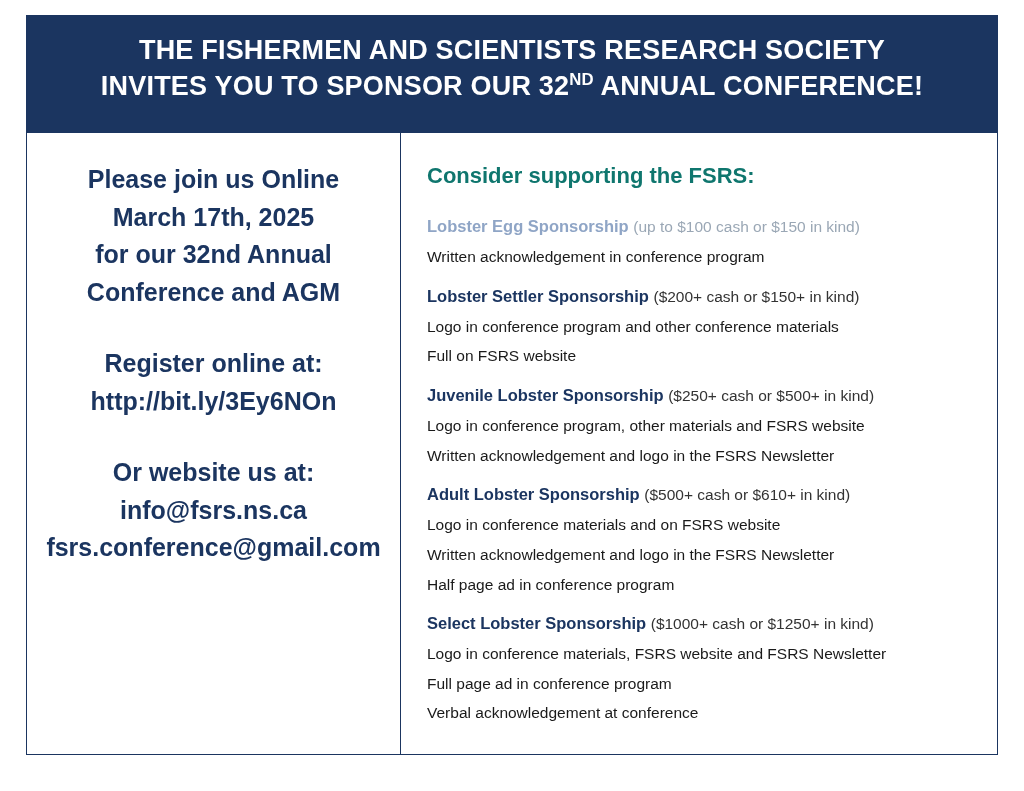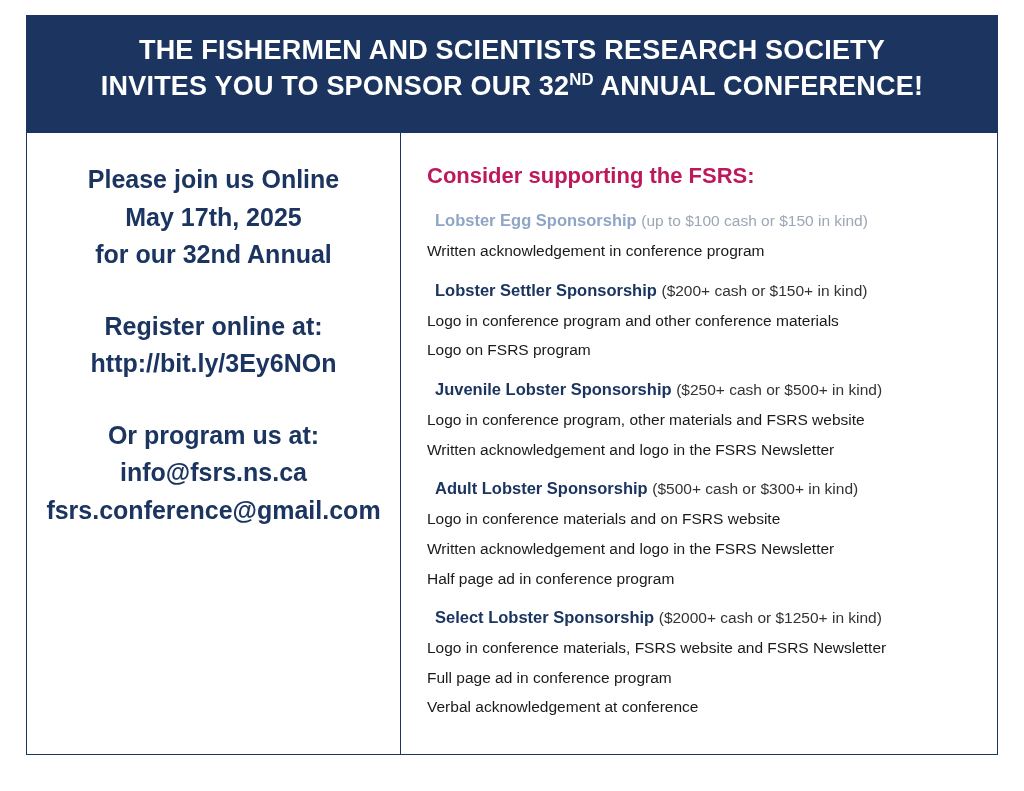"Consider supporting the FSRS:" .right-title { color: #be185d -> #0f766e; margin-bottom: 20px -> 26px }
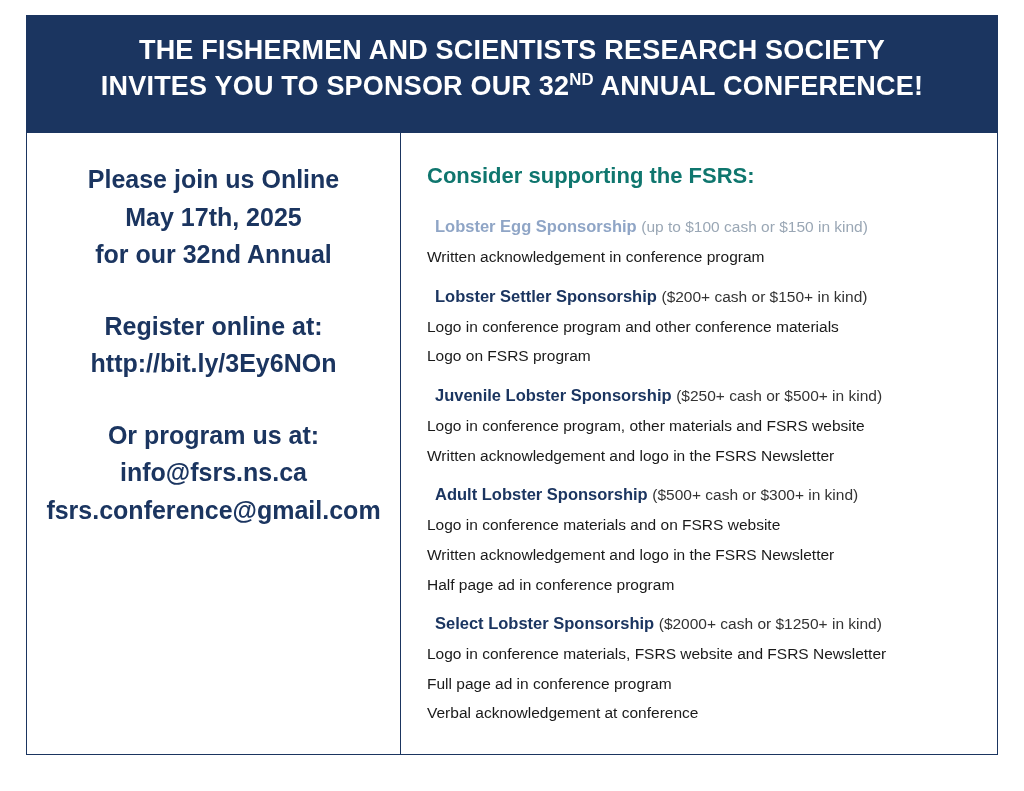"May 17th, 2025" div.line { text: May -> March }
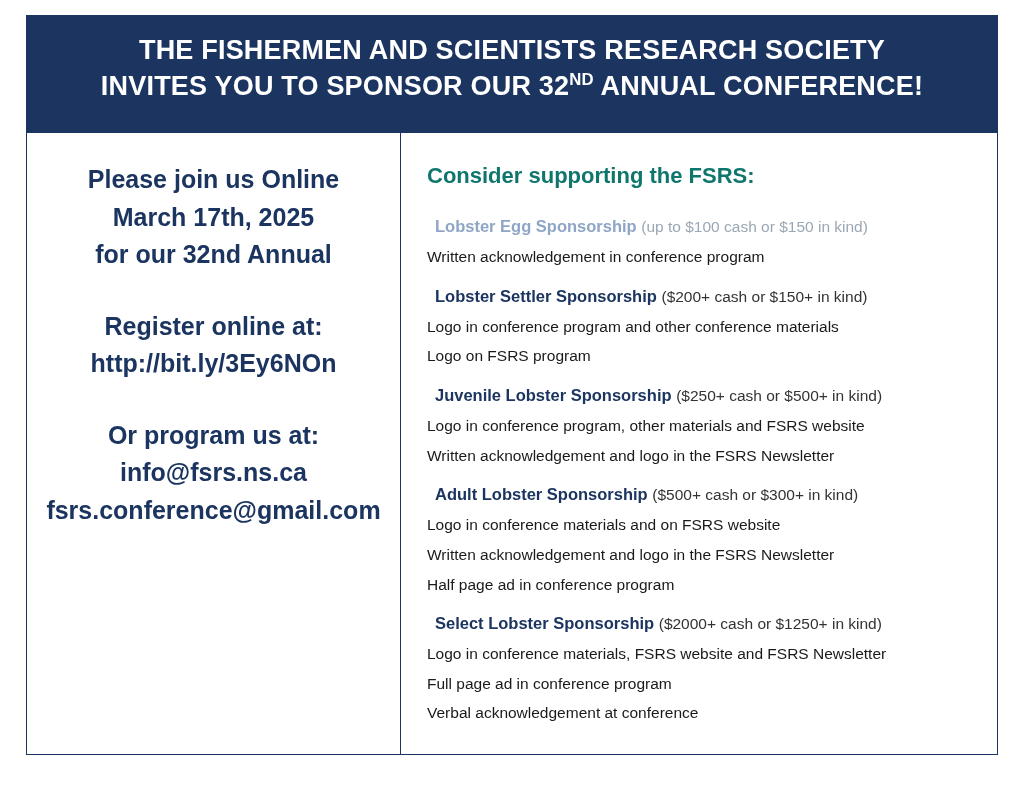"Lobster Egg Sponsorship" .tier-name { margin-left: 8px -> none }
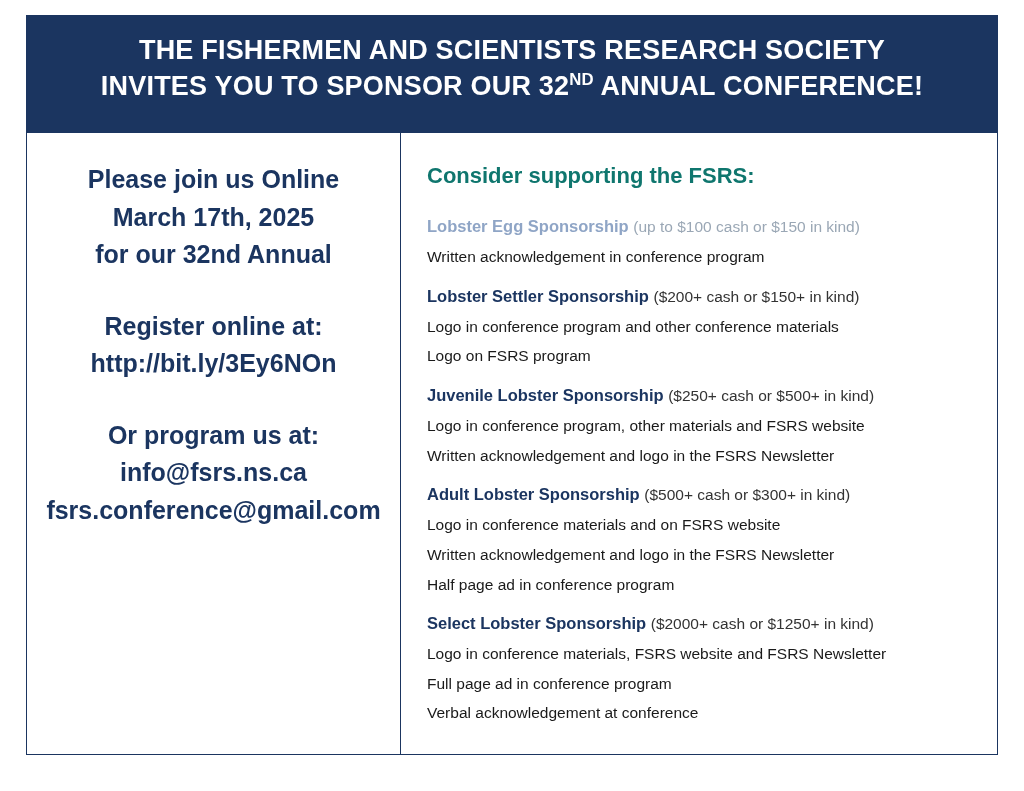"Conference and AGM" div.line { html: none -> <div>Conference and AGM</div> }
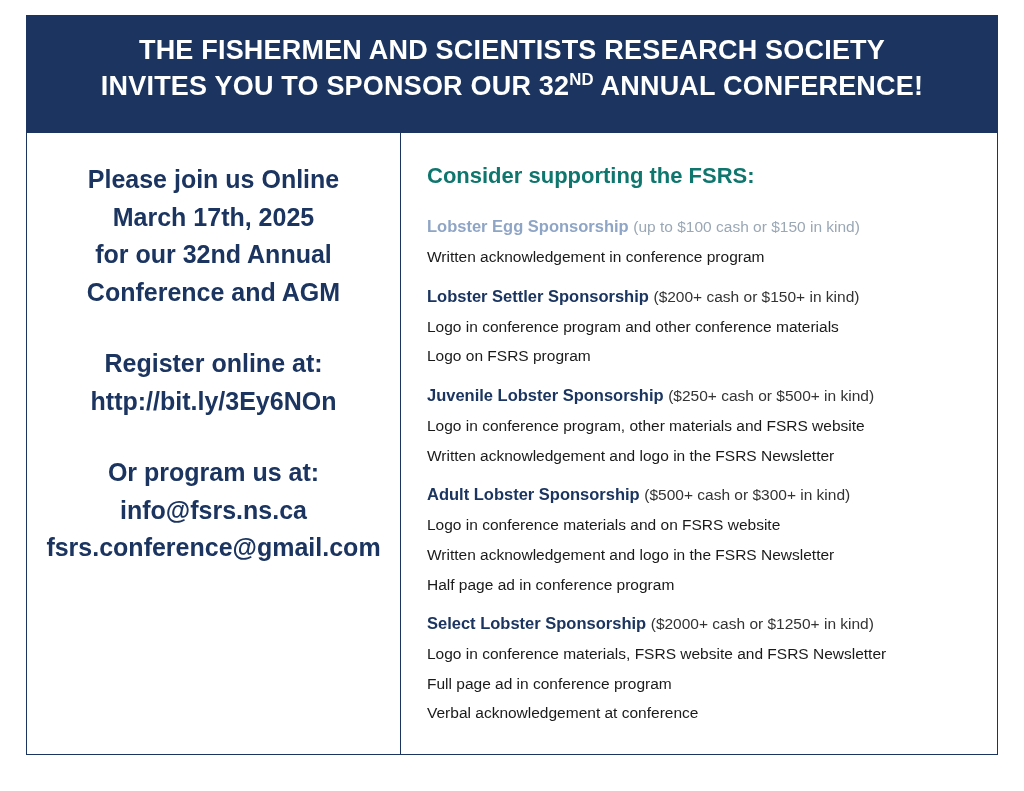"Logo on FSRS program" div.benefit { text: Logo on FSRS program -> Full on FSRS website }
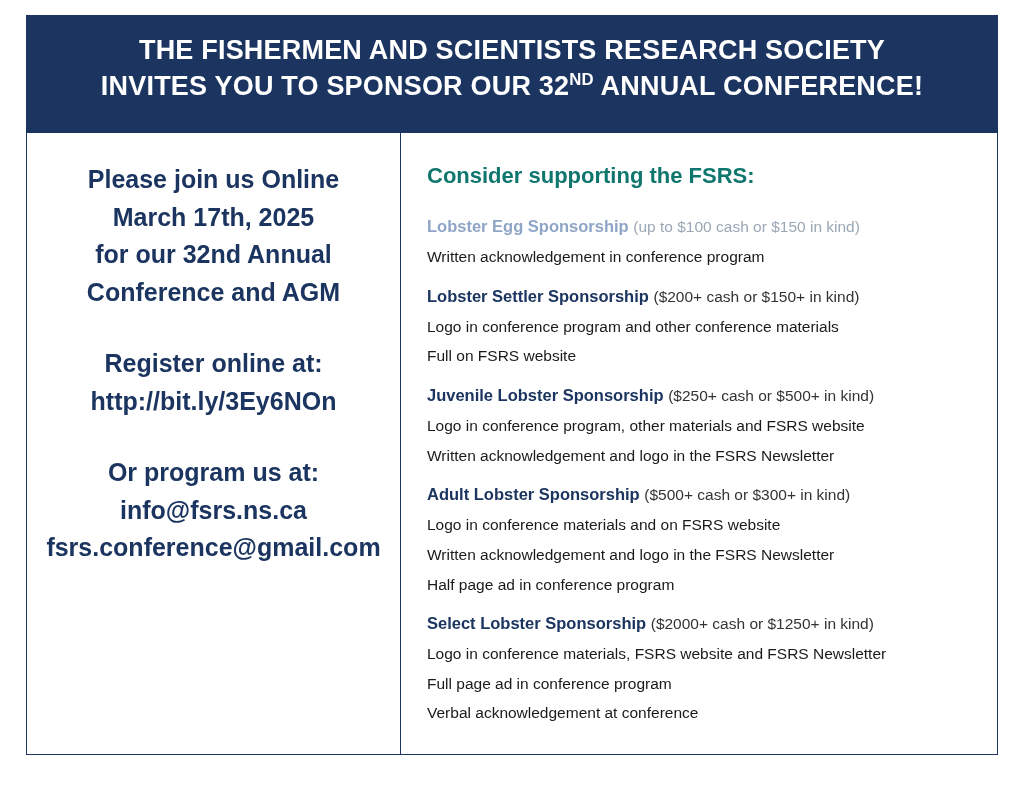"Or program us at:" div.line { text: program -> website }
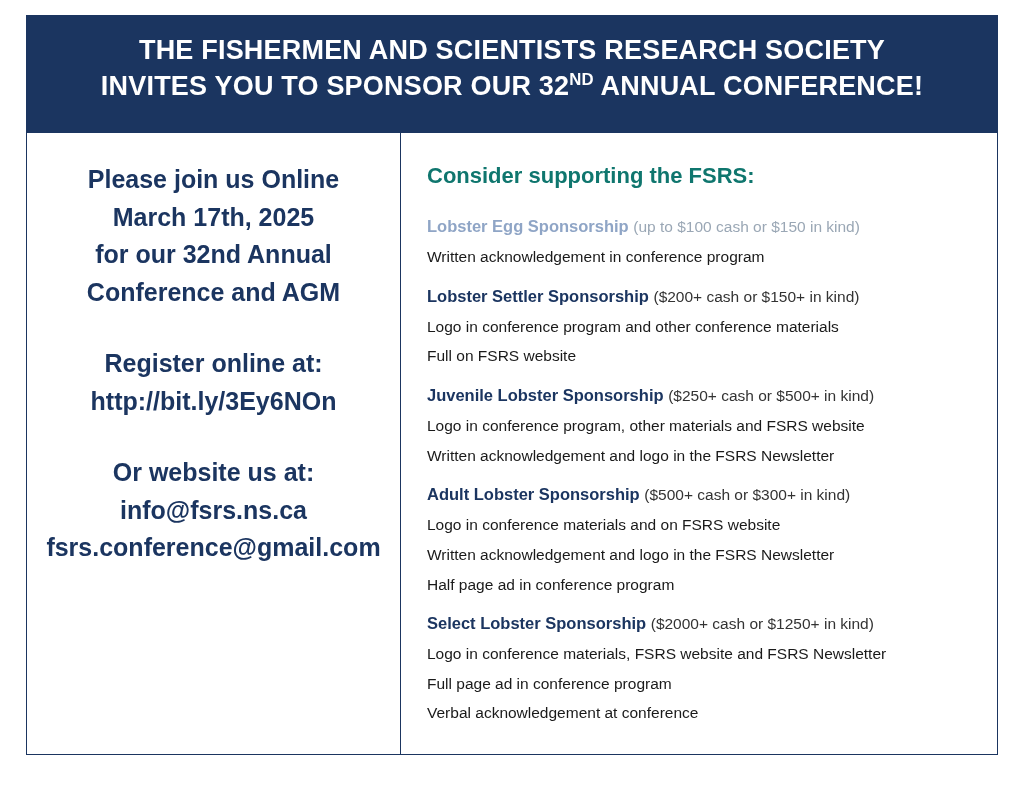"($500+ cash or $300+ in" span.tier-amount { text: $300+ -> $610+ }
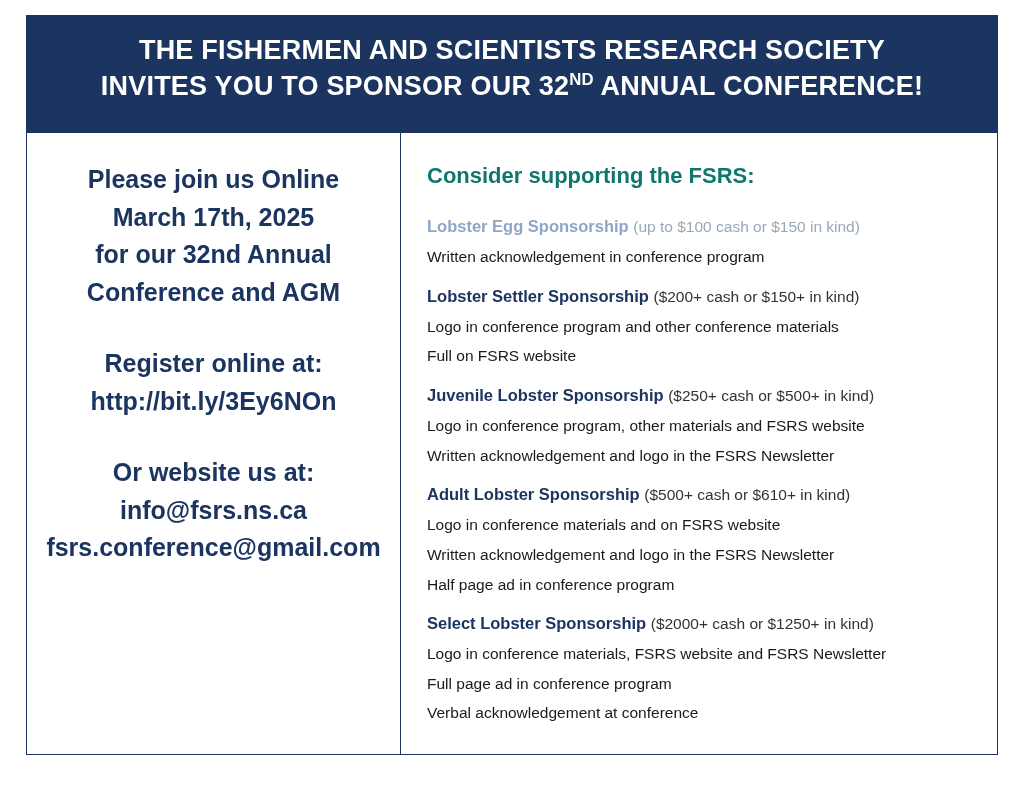"($2000+ cash or $1250+ in" span.tier-amount { text: $2000+ -> $1000+ }
